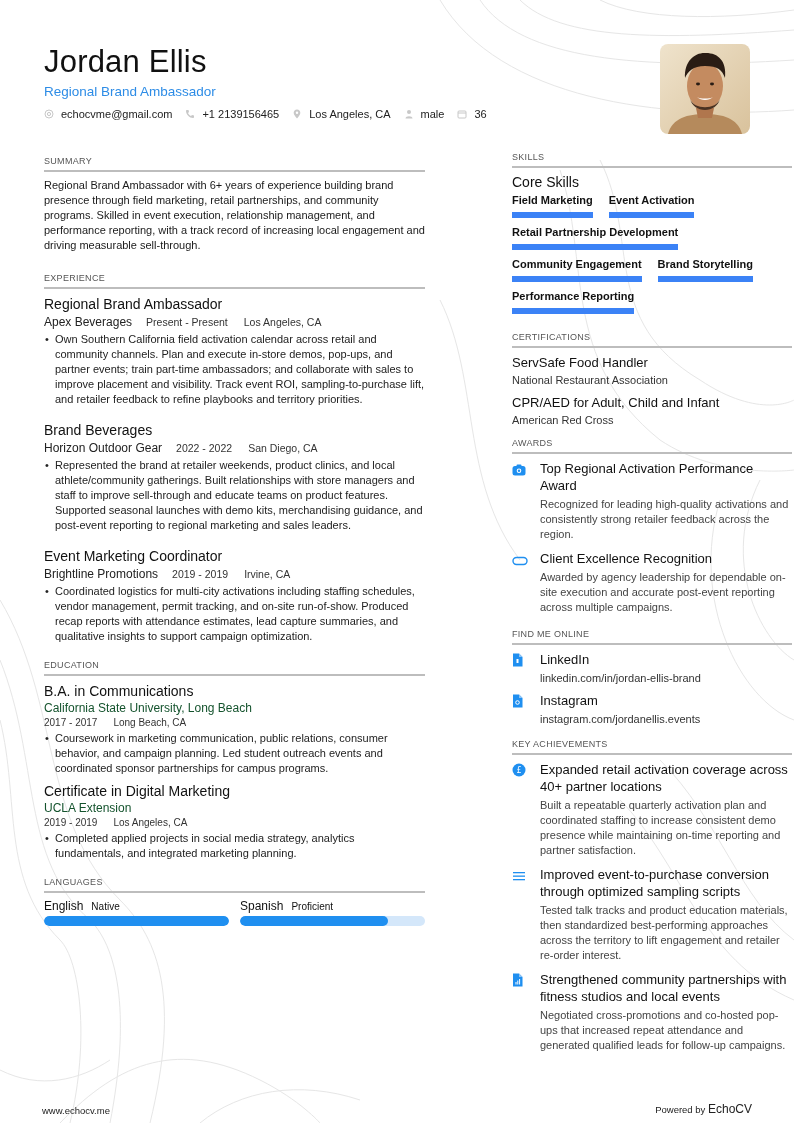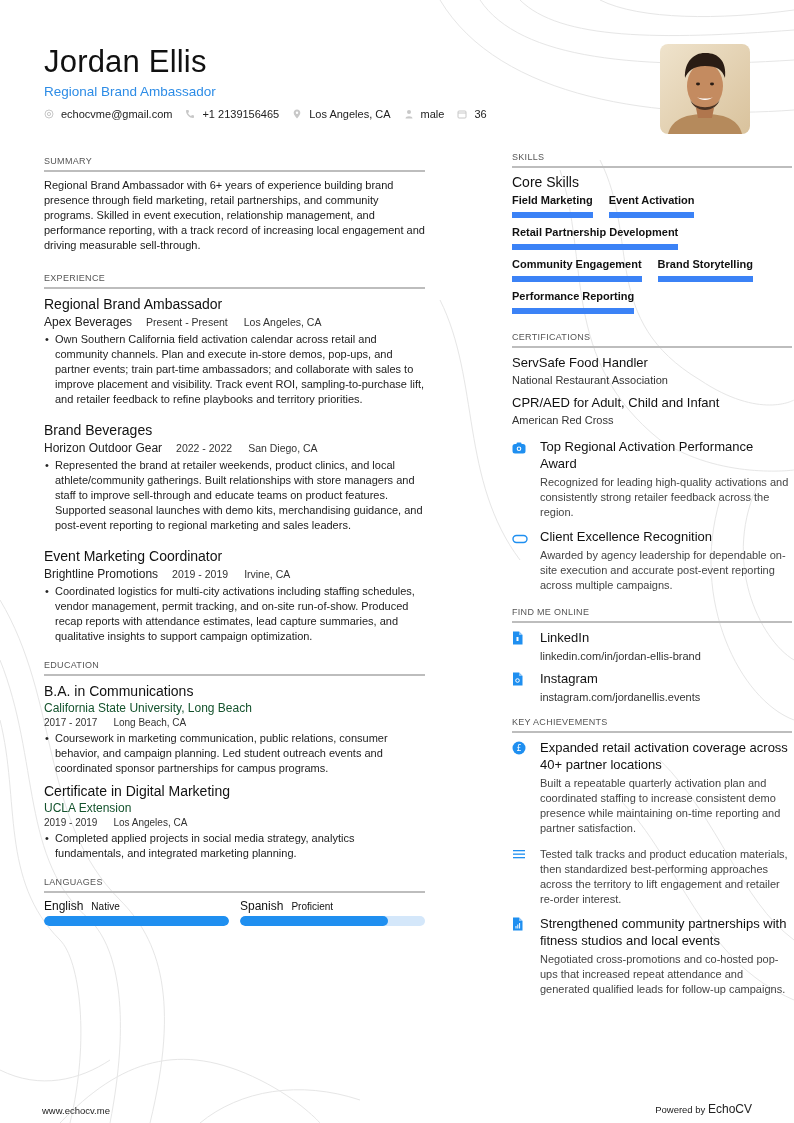"AWARDS" div.sec-title { html: none -> <div>AWARDS</div> }
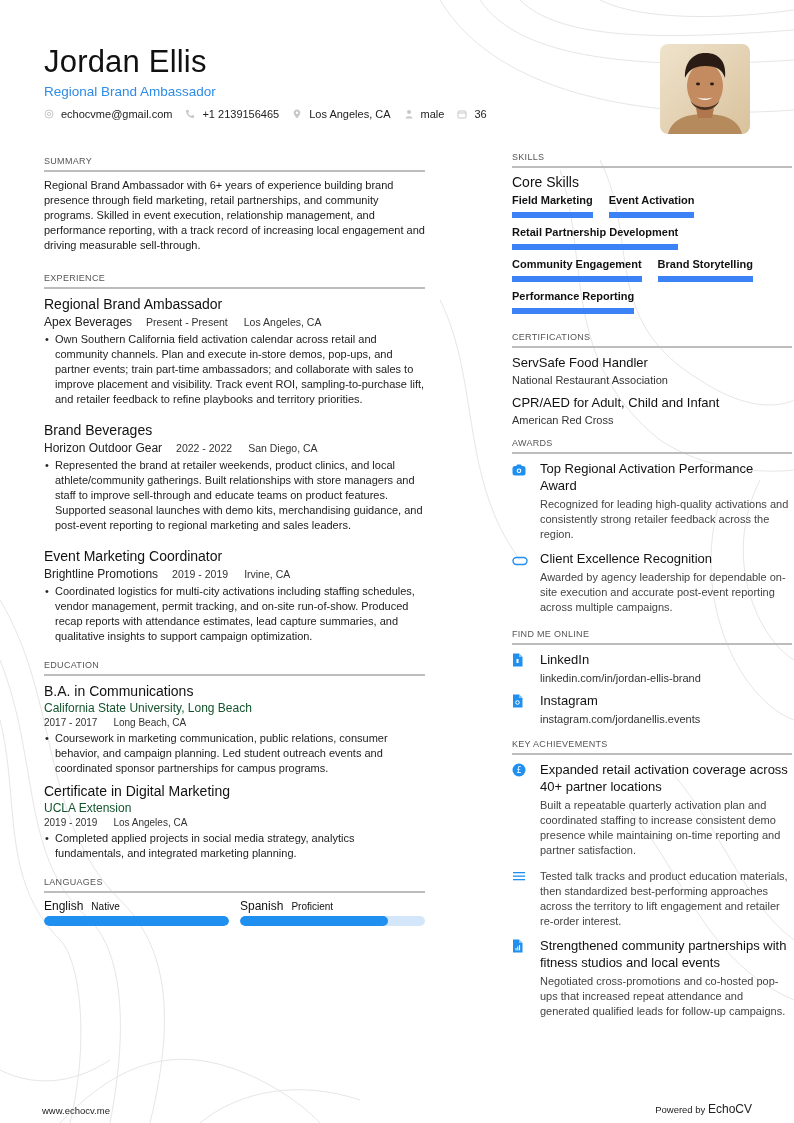"Improved event-to-purchase conversion" div.item-title { html: none -> <div>Improved event-to-purchase conversion through optimized sampling scripts</div> }
